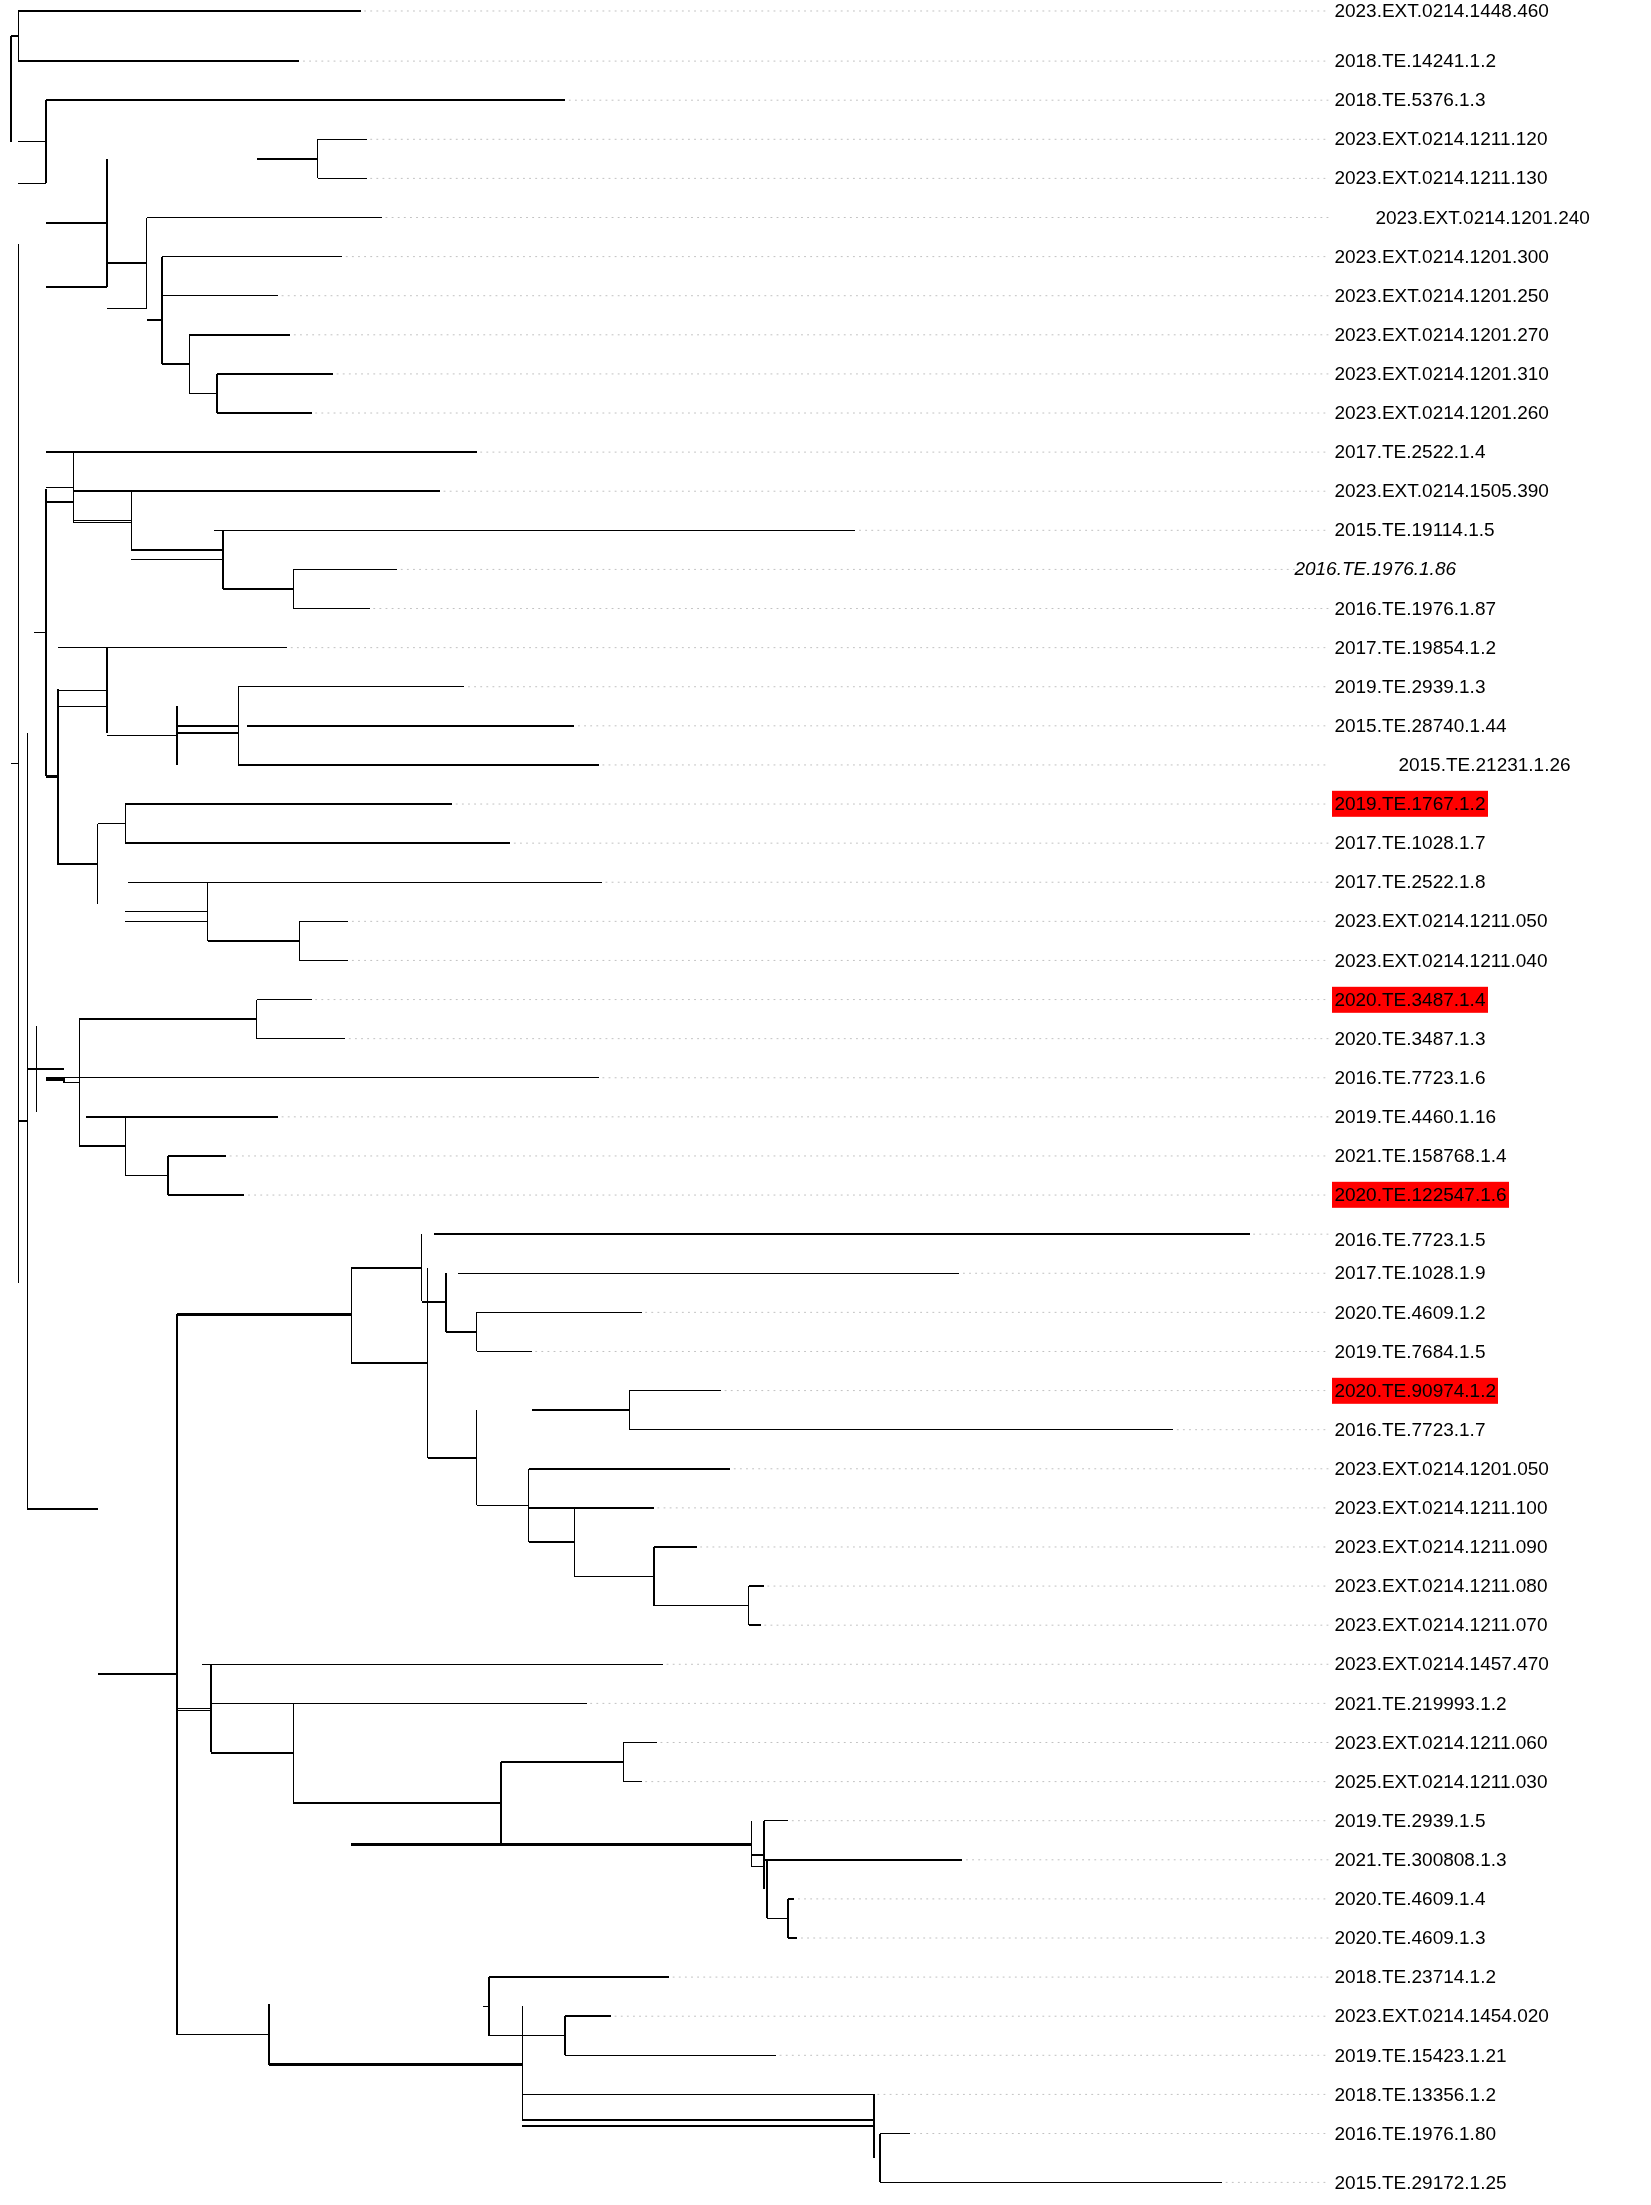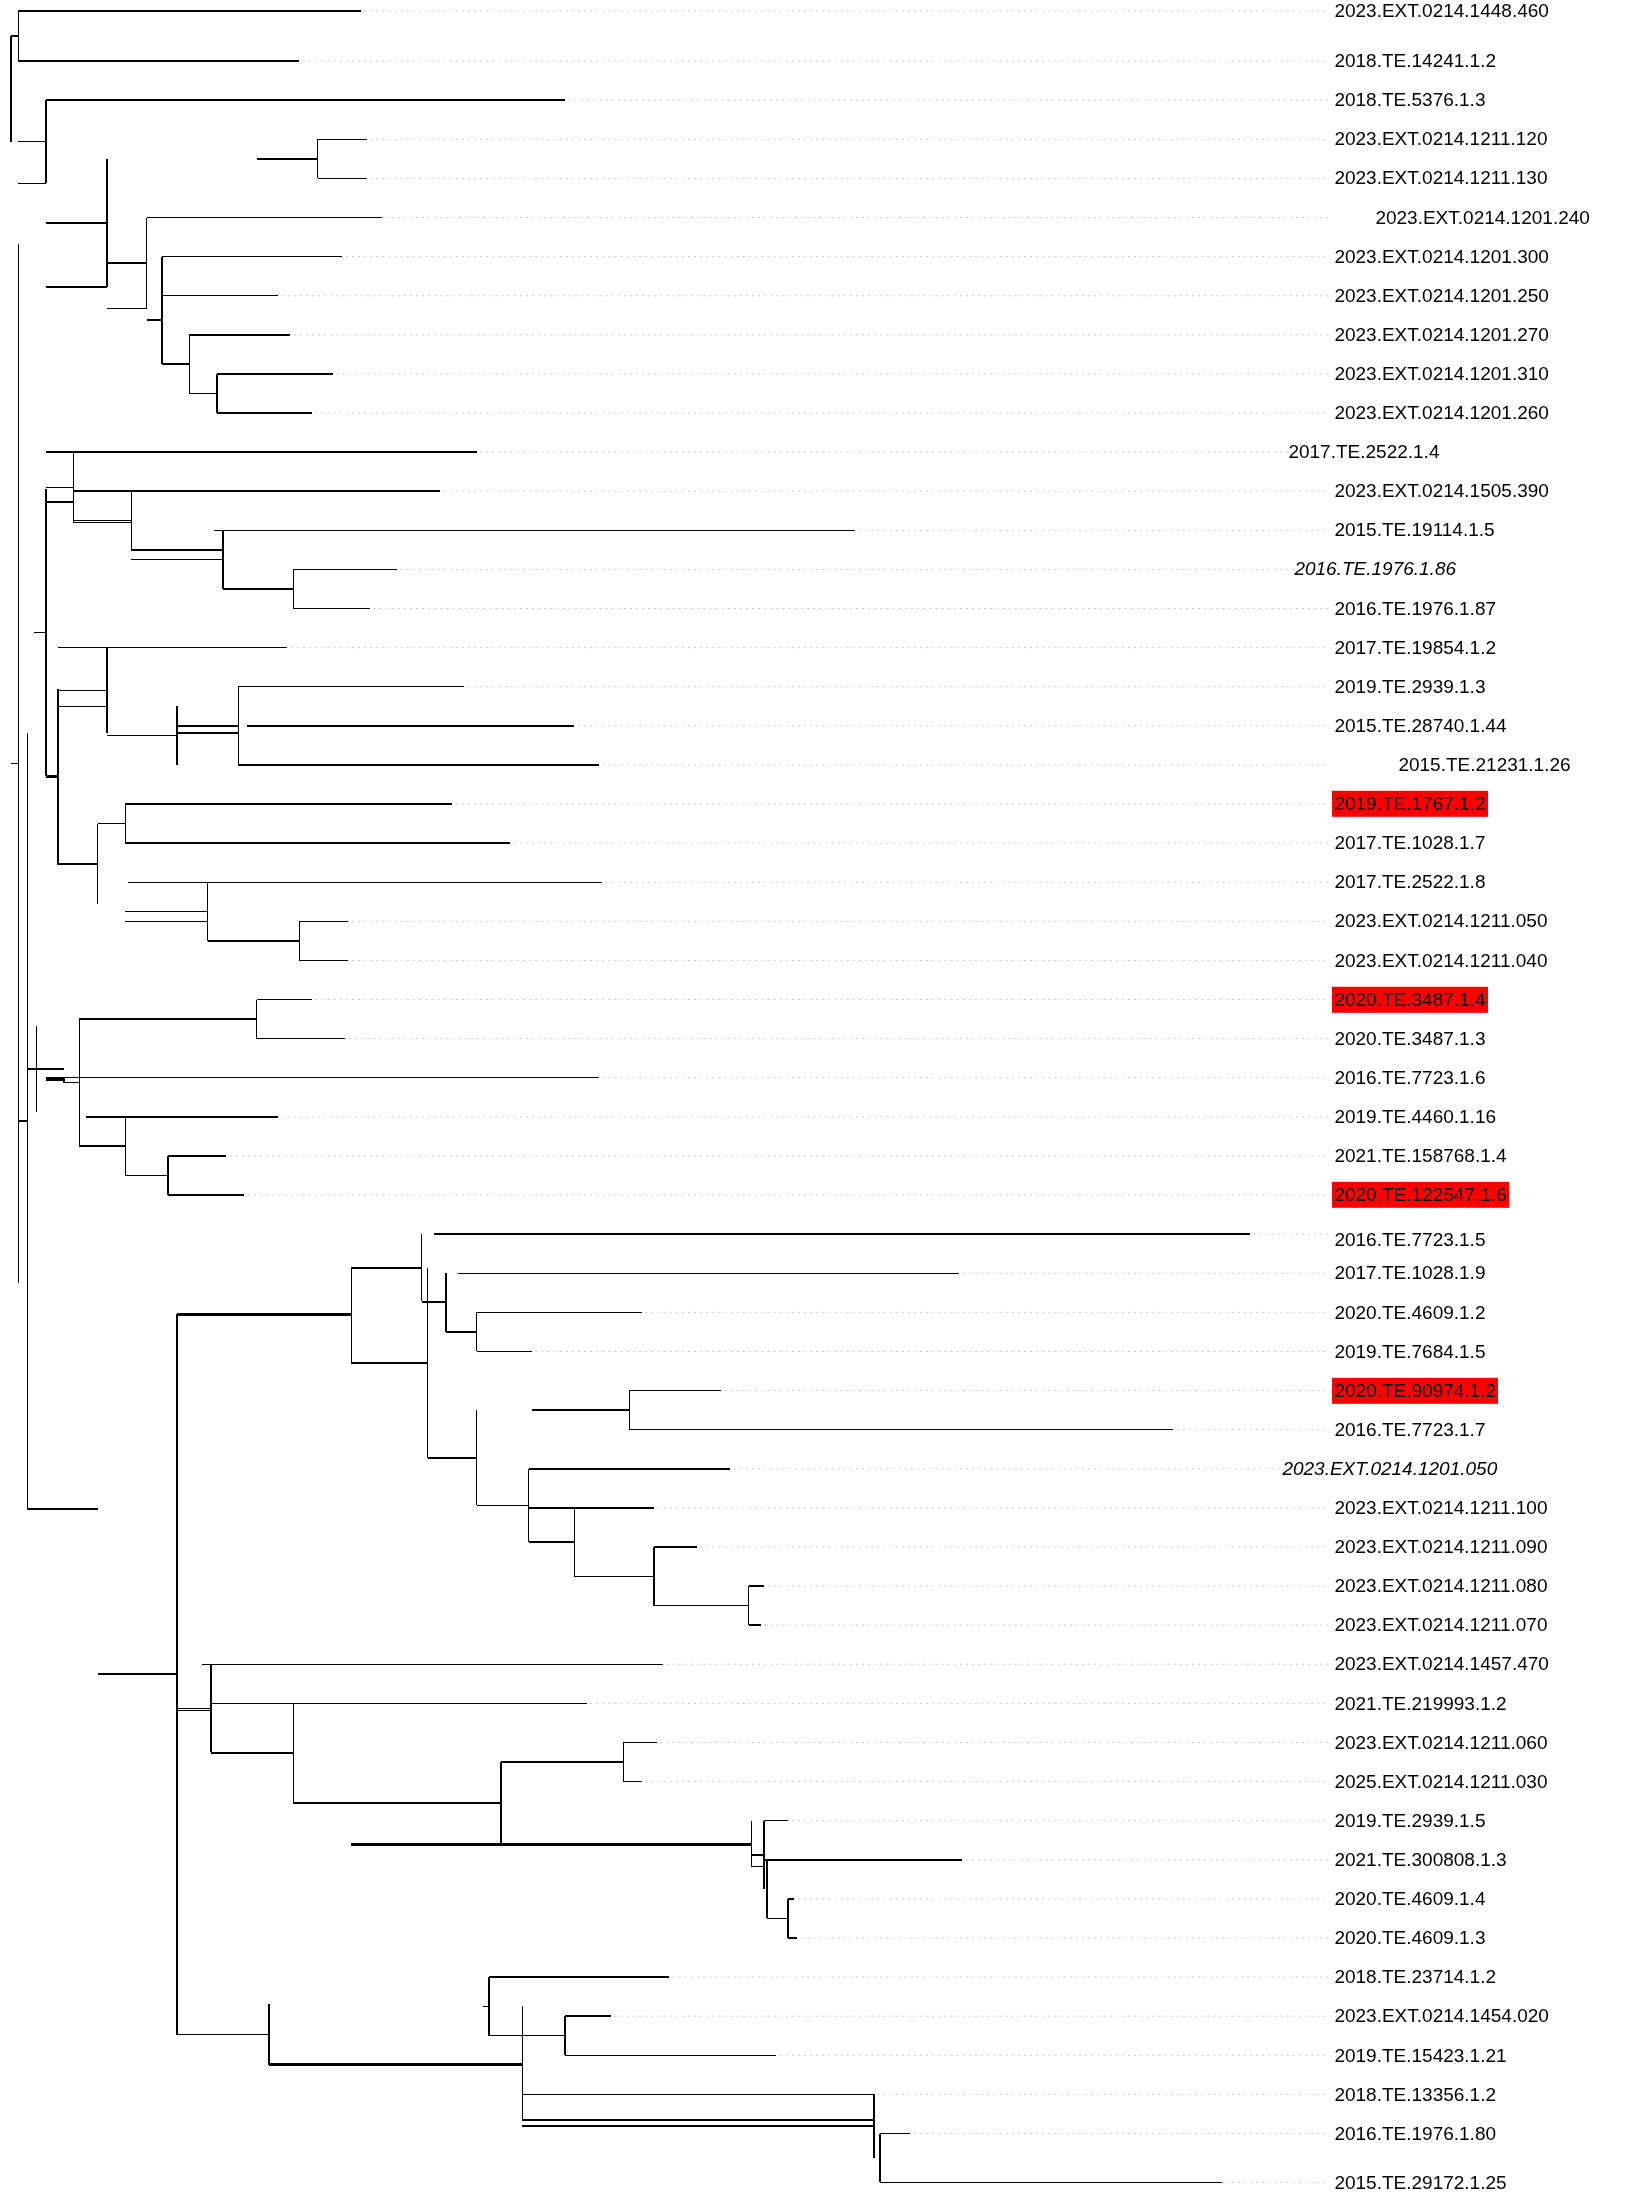"2017.TE.2522.1.4" div.tip-label { left: 1286px -> 1332px }
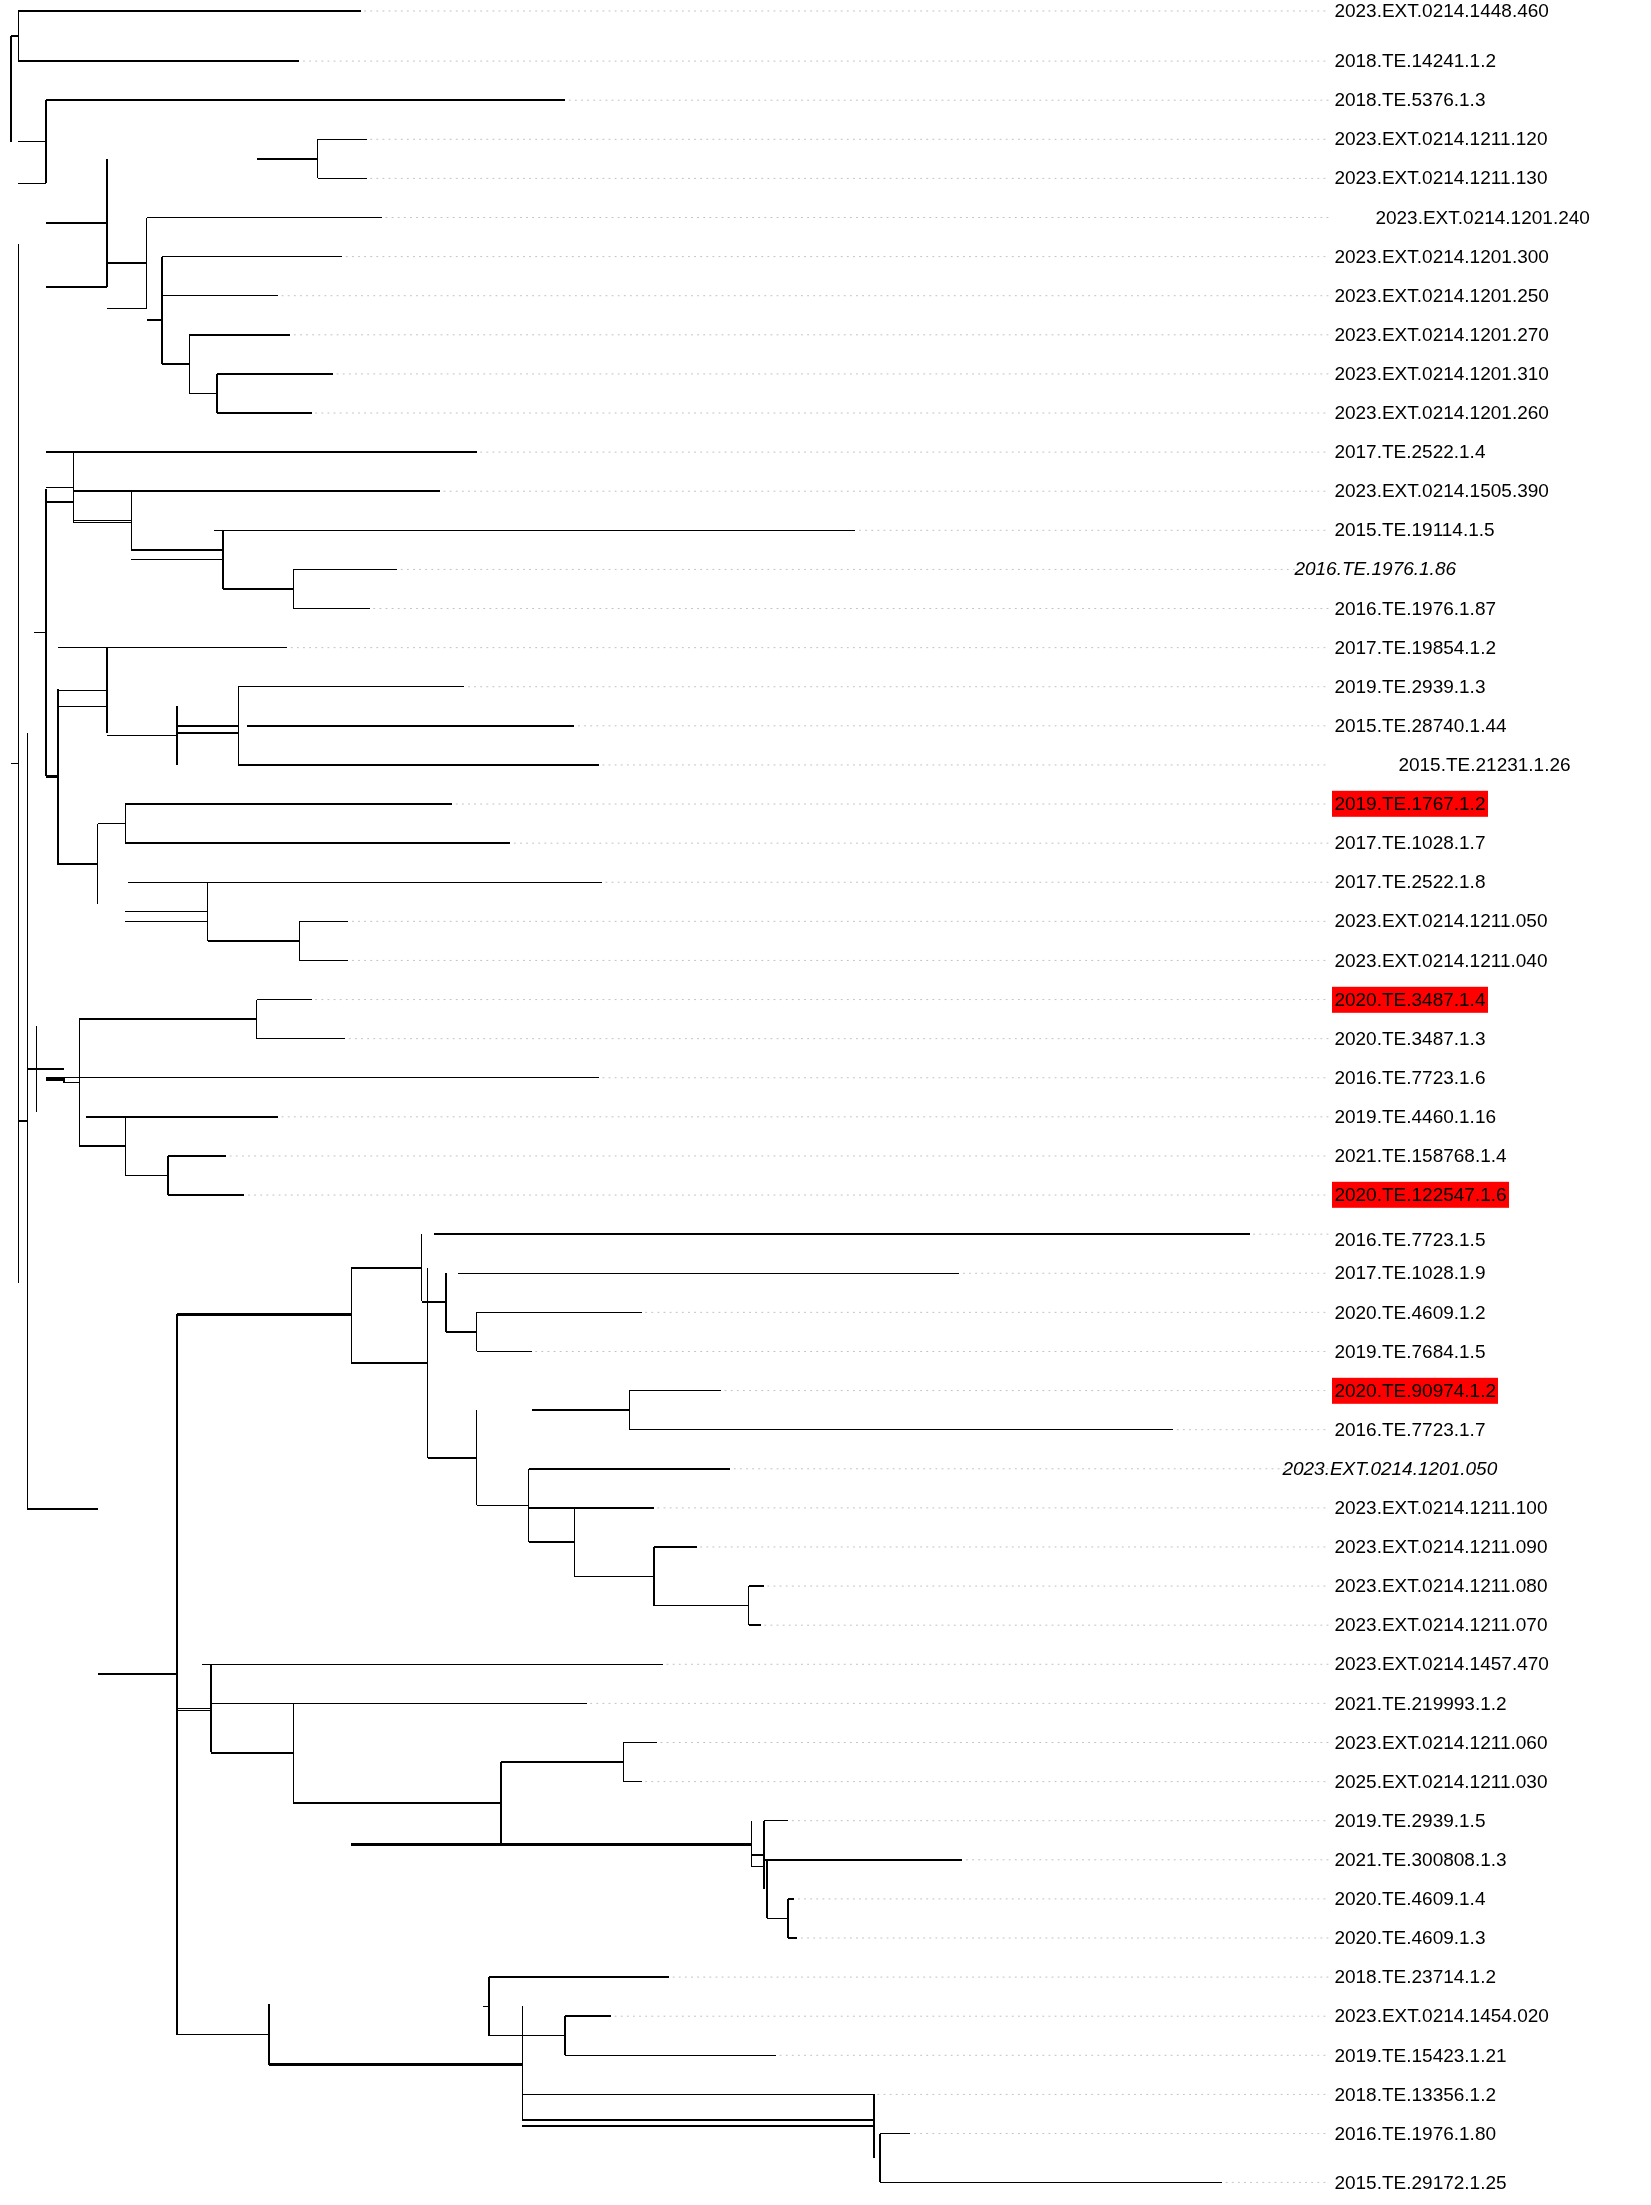"2023.EXT.0214.1201.050" div.tip-label { font-style: italic -> none; left: 1280px -> 1332px }
